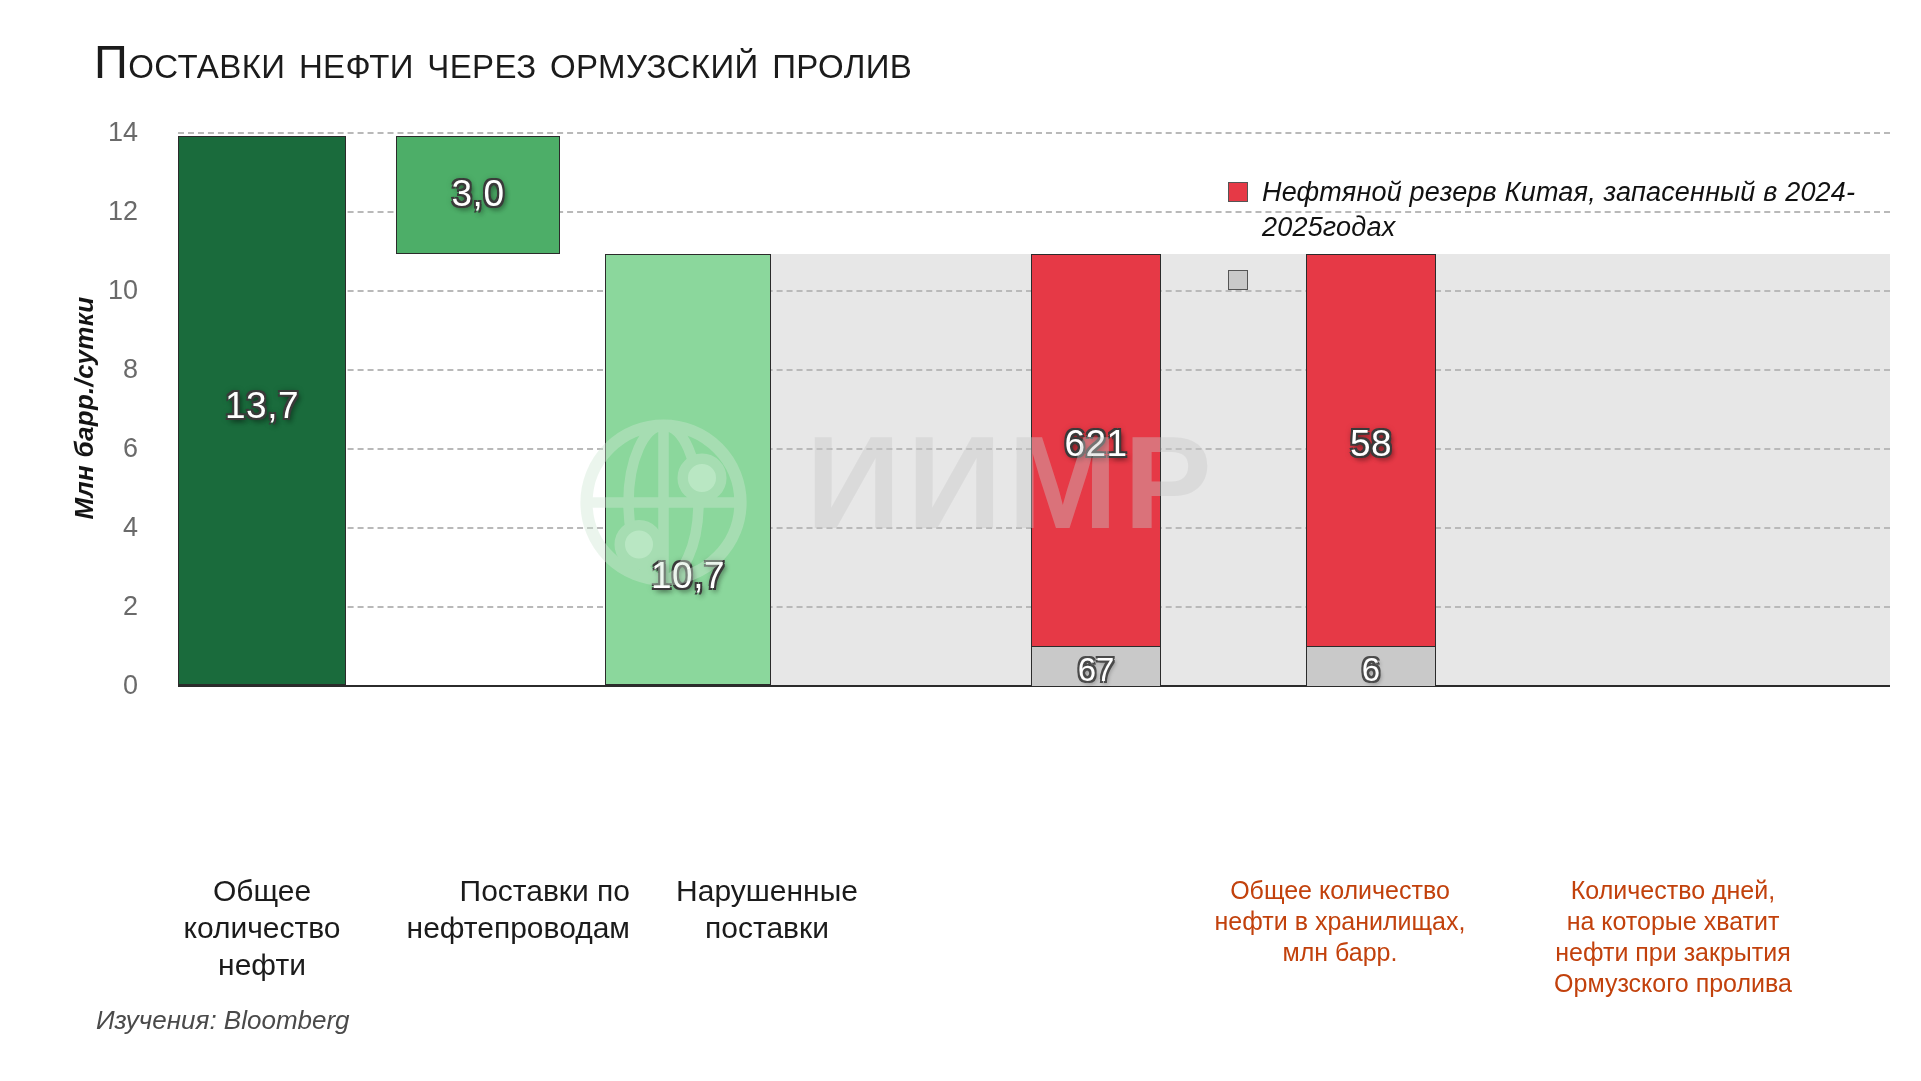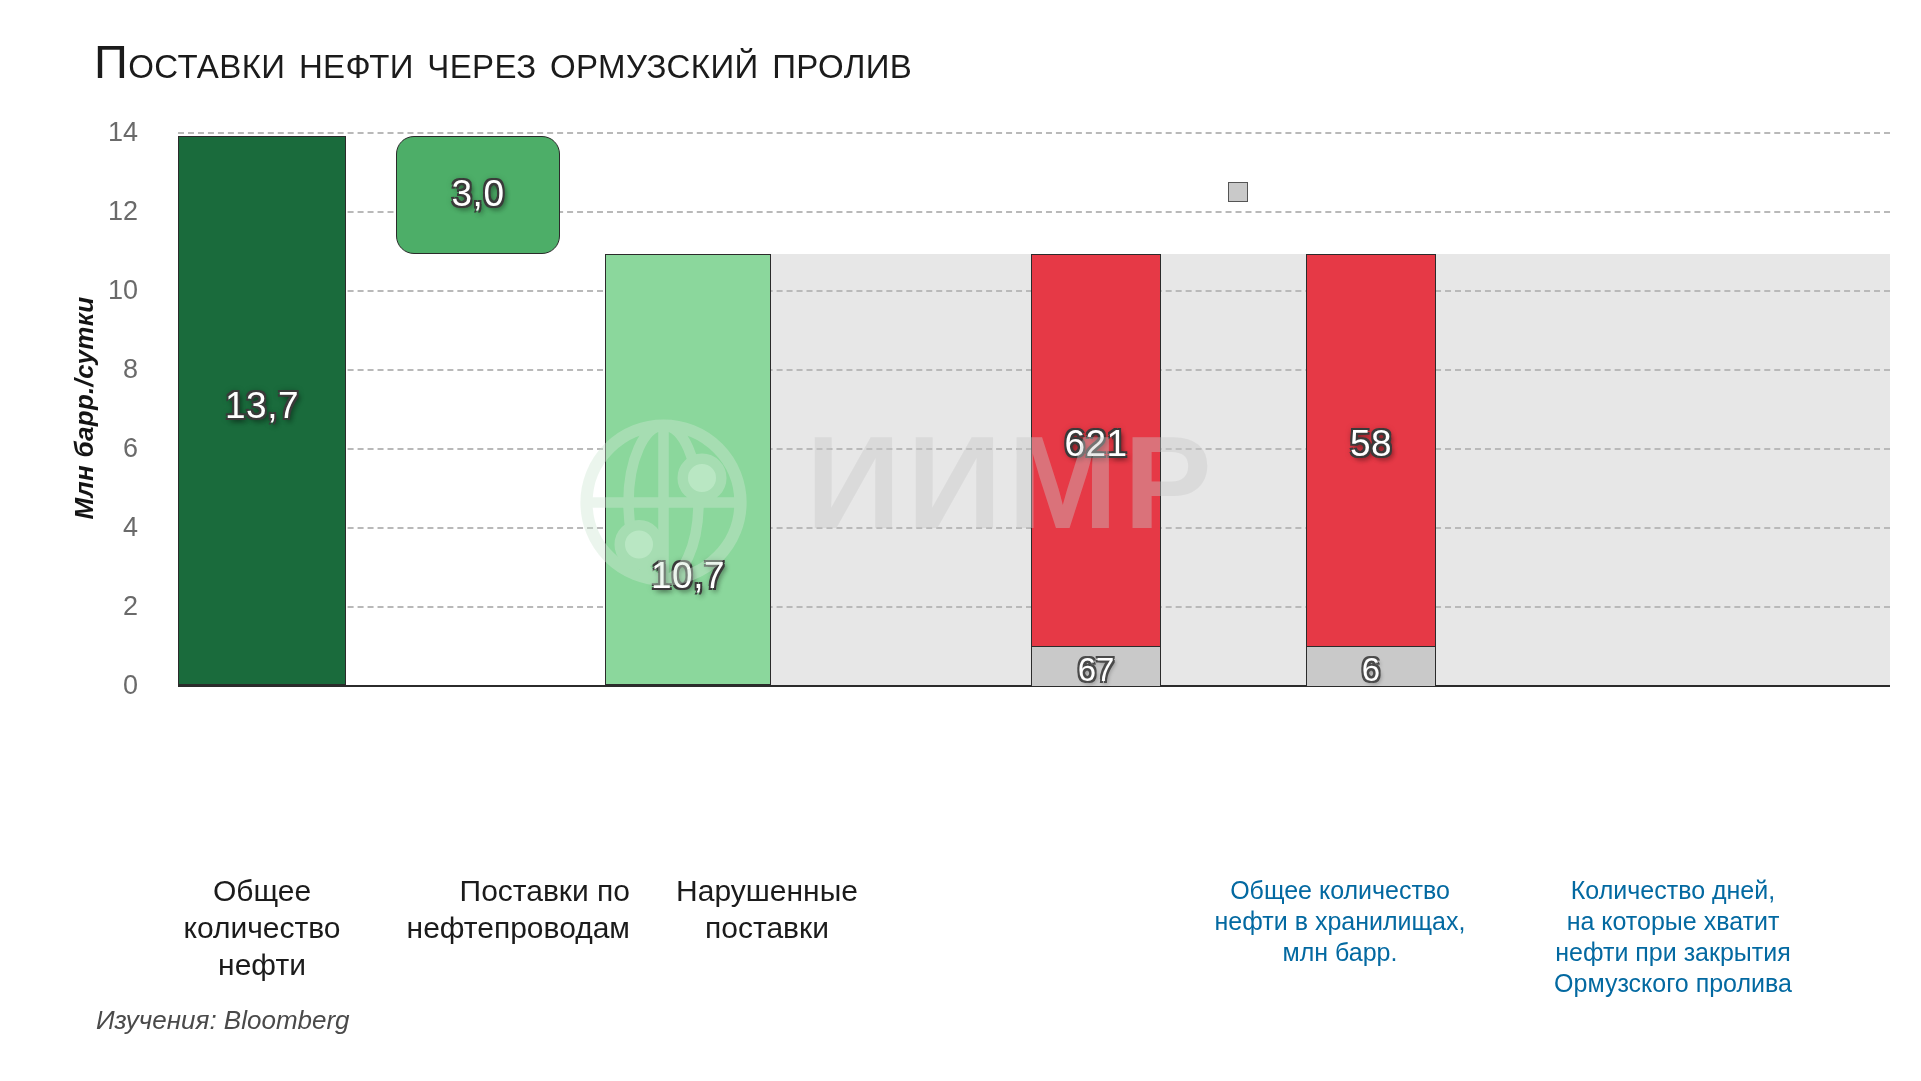"3,0" div.bar { border-radius: 18px -> none }
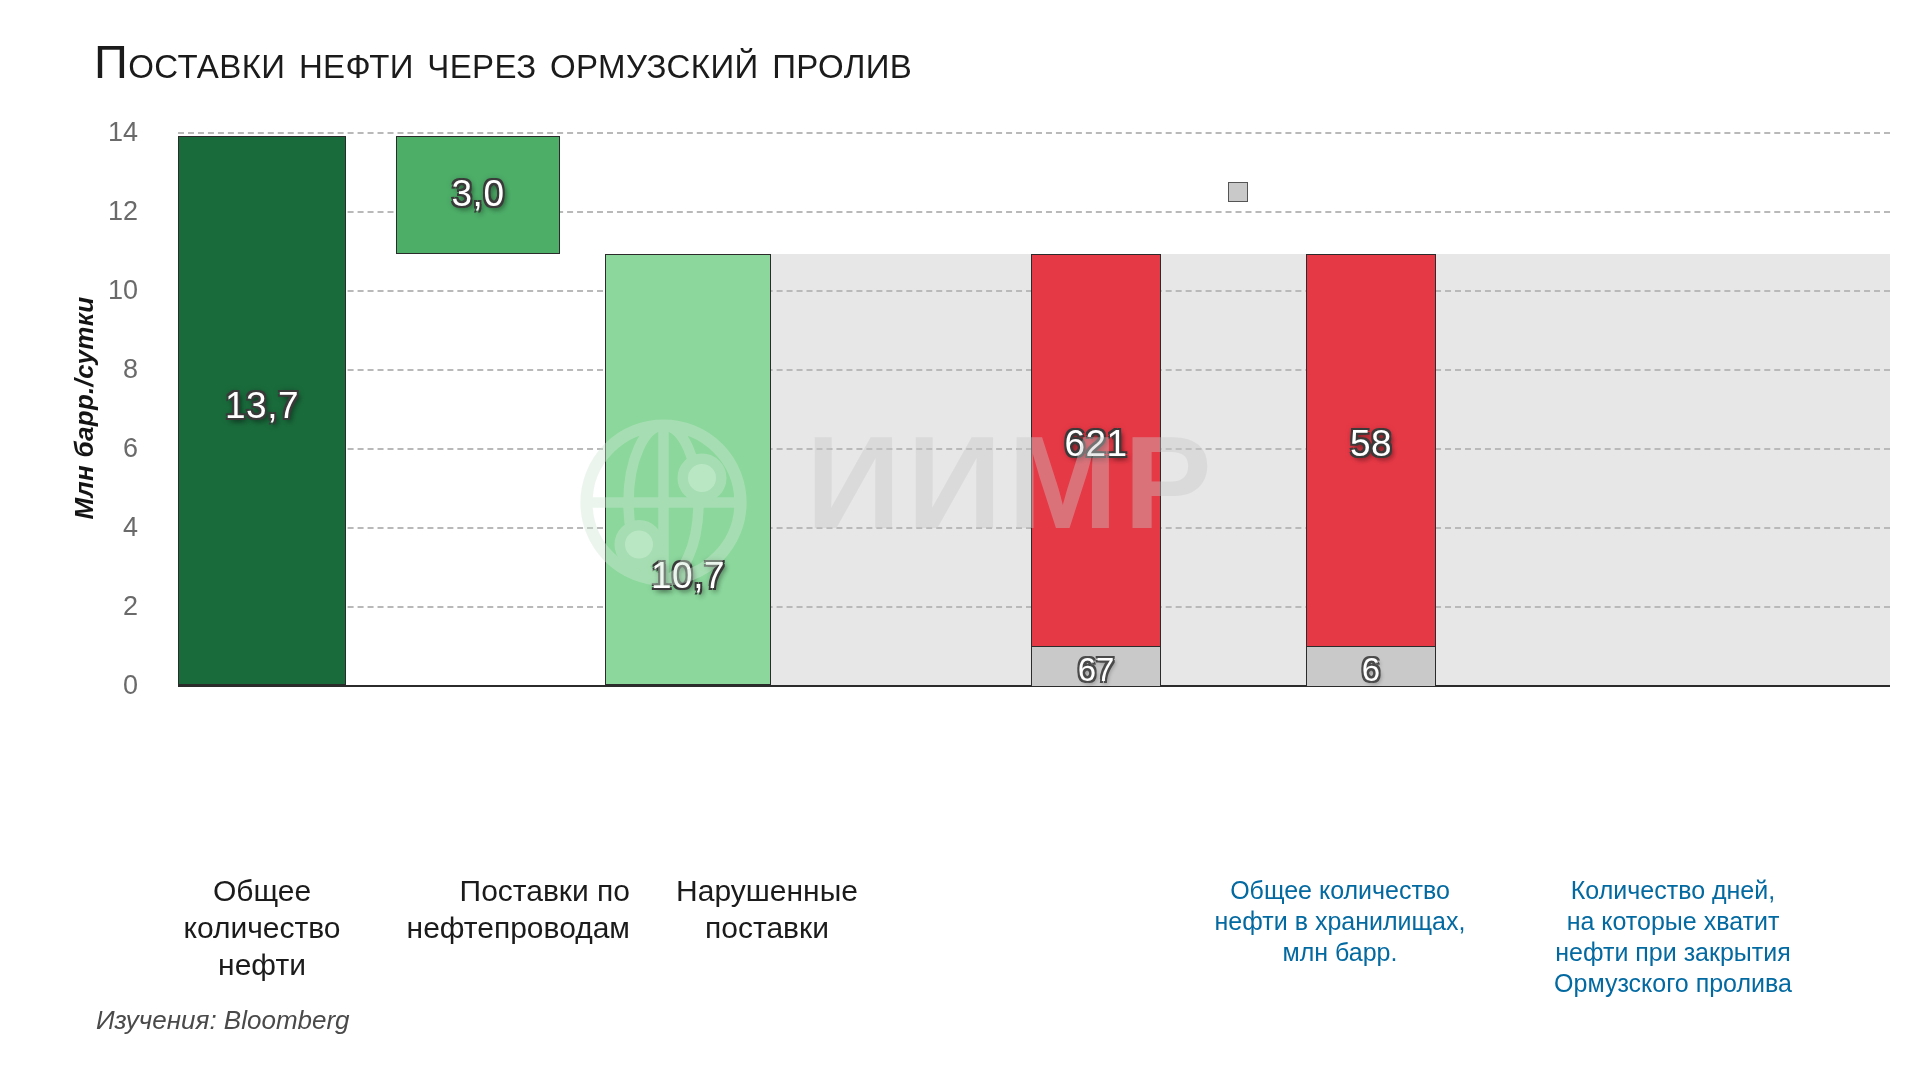"Нефтяной резерв Китая, запасенный в" div.legend-row { html: none -> <div> <span></span> <span>Нефтяной резерв Китая, запасенный в 2024-2025годах</span> </div> }
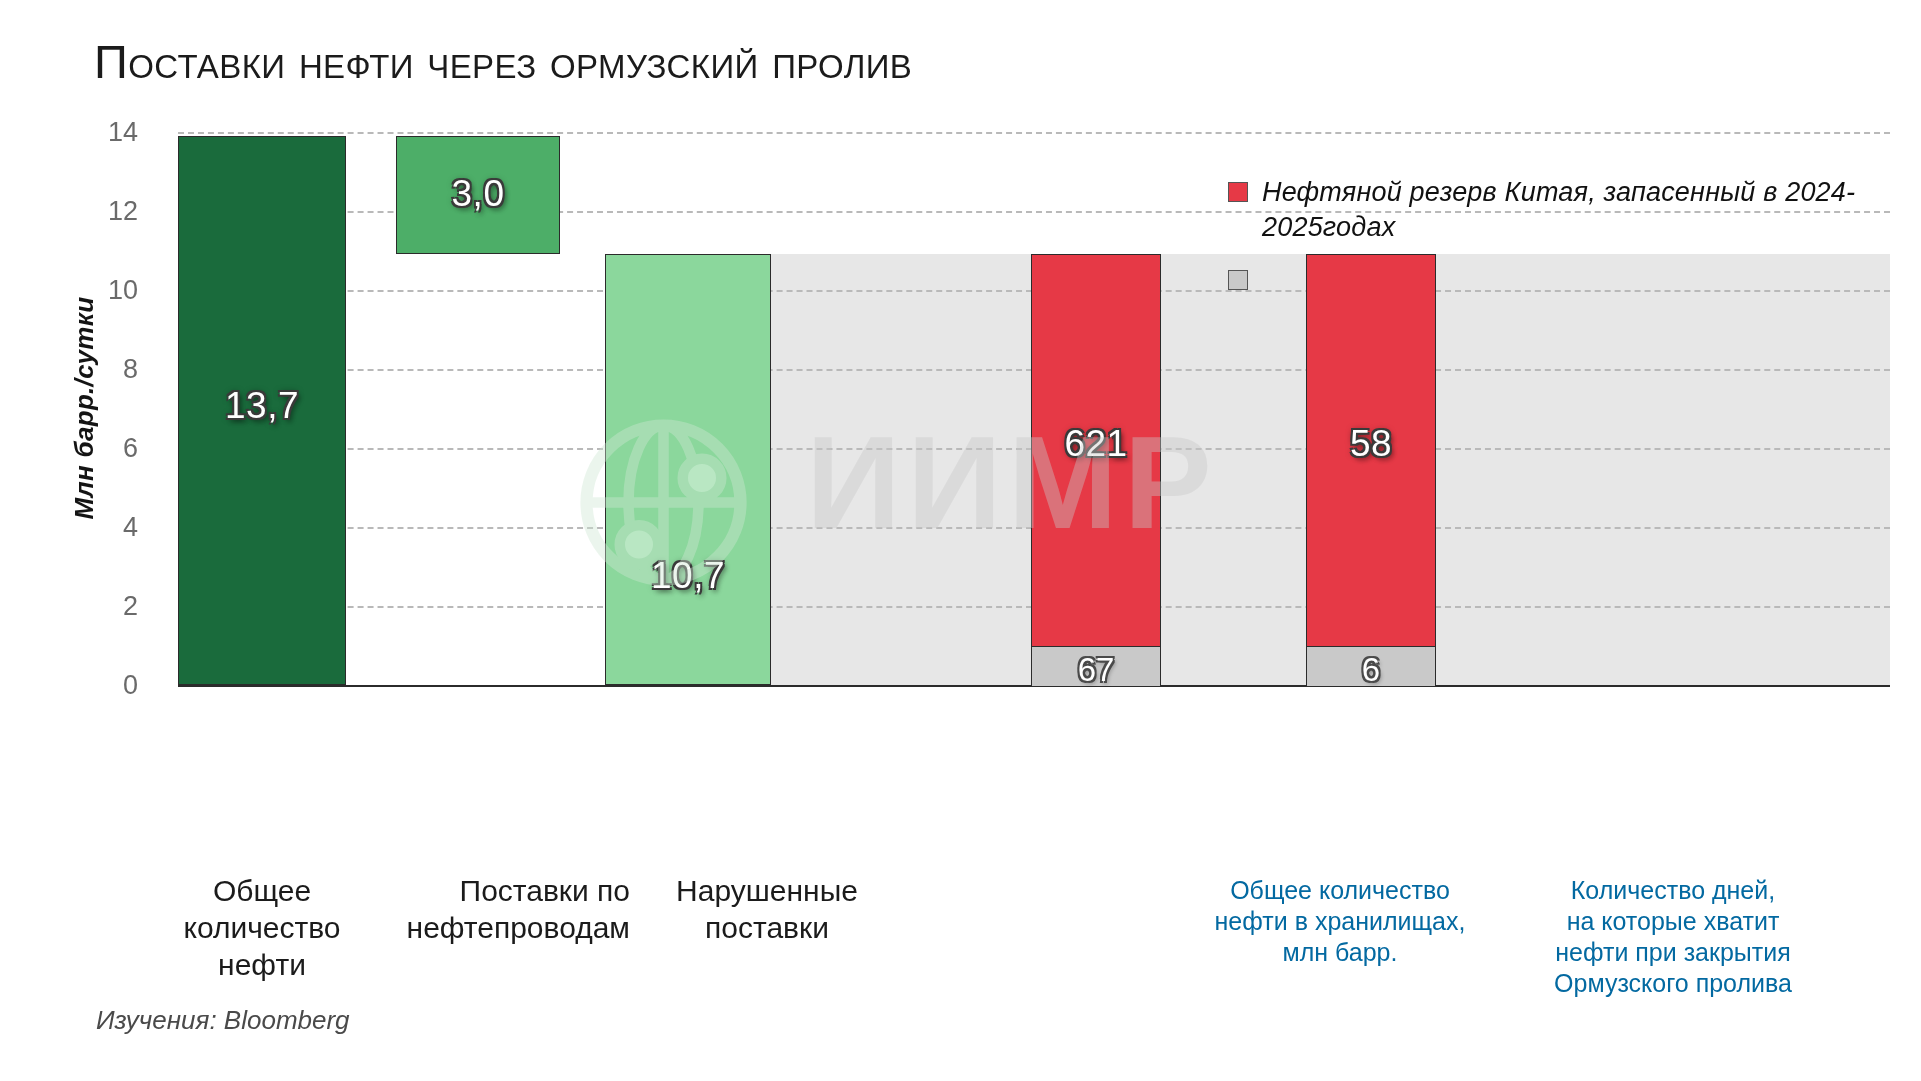"Общее количество" .xlabel.small { color: #0369a1 -> #c2410c }
